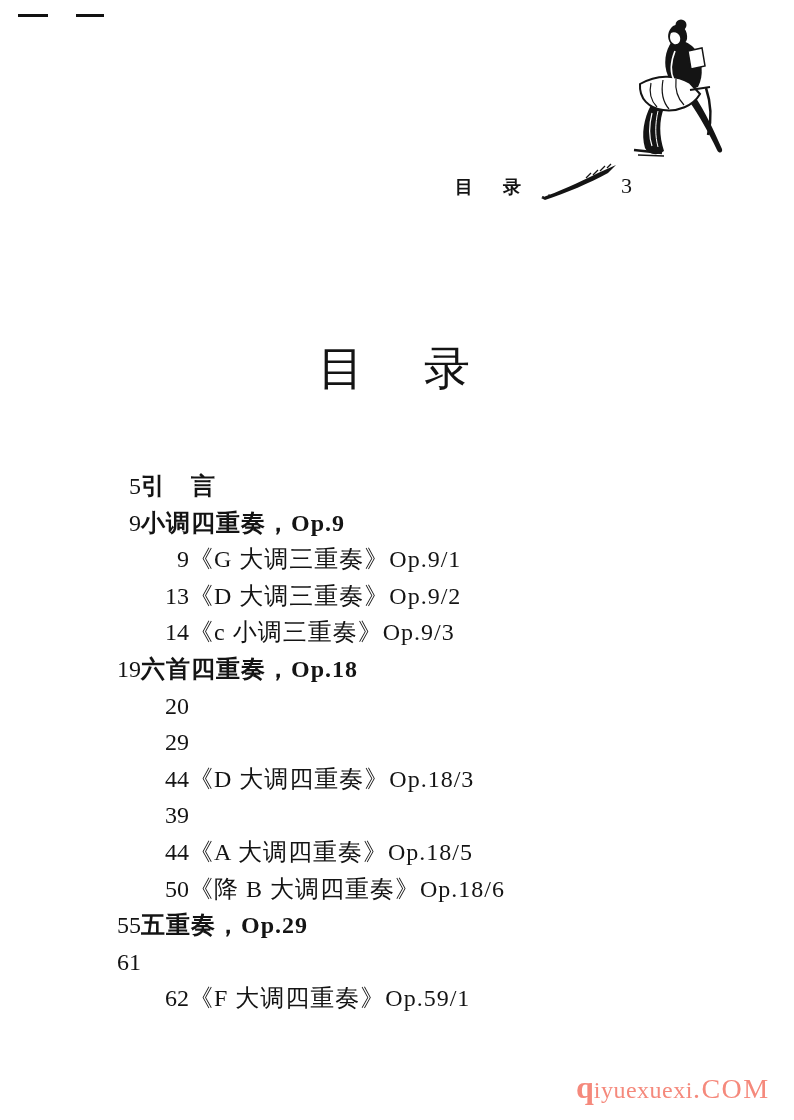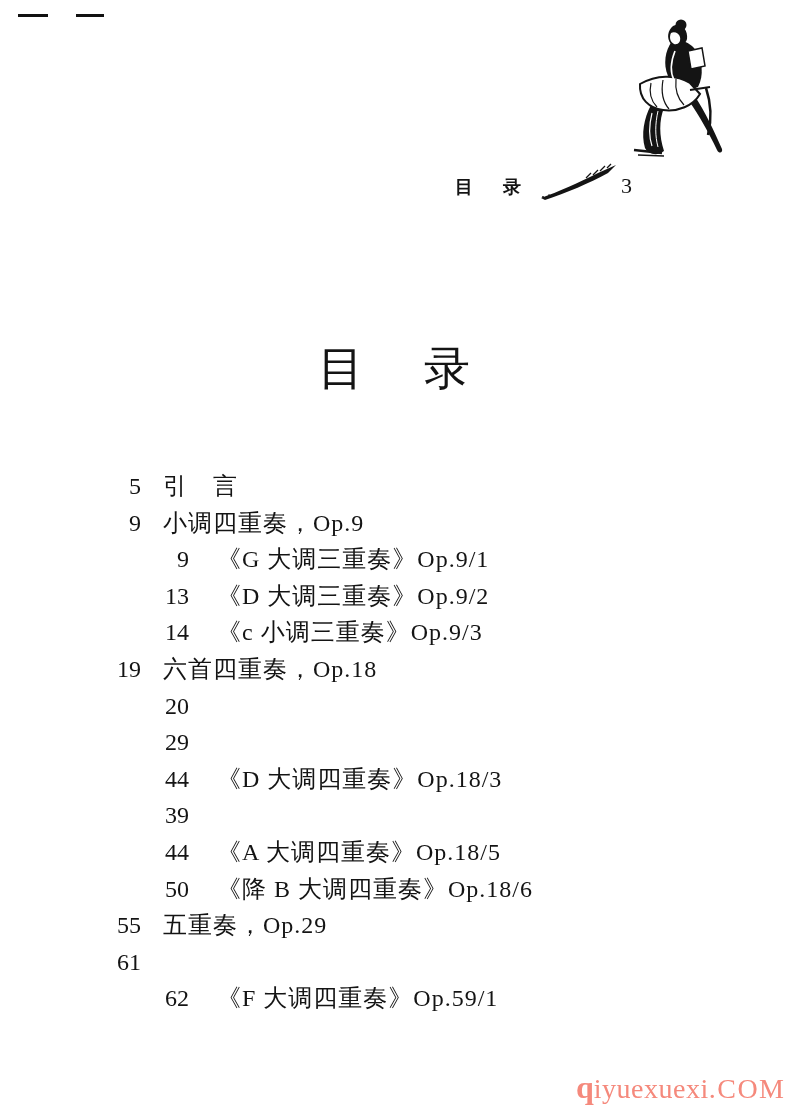"引 言" .toc-row.level0 .toc-label { font-weight: none -> bold; margin-left: 22px -> none }
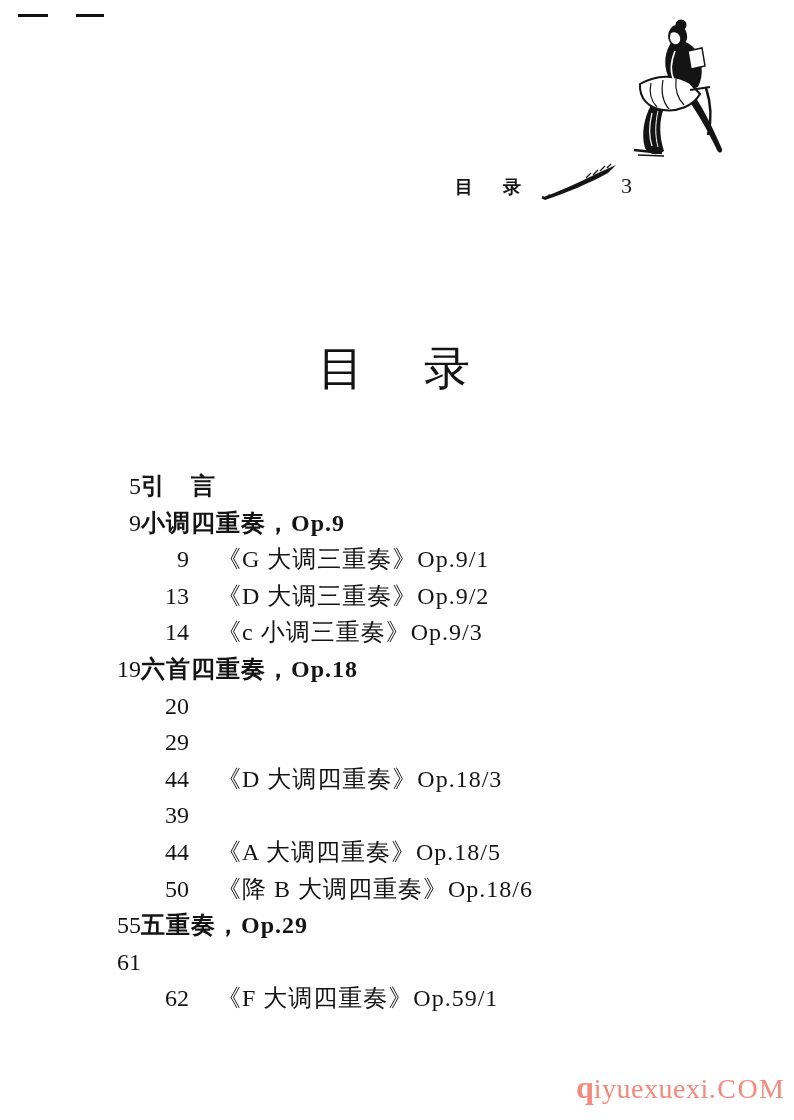"《G 大调三重奏》Op.9/1" .toc-row.level1 .toc-label { margin-left: 28px -> 0 }
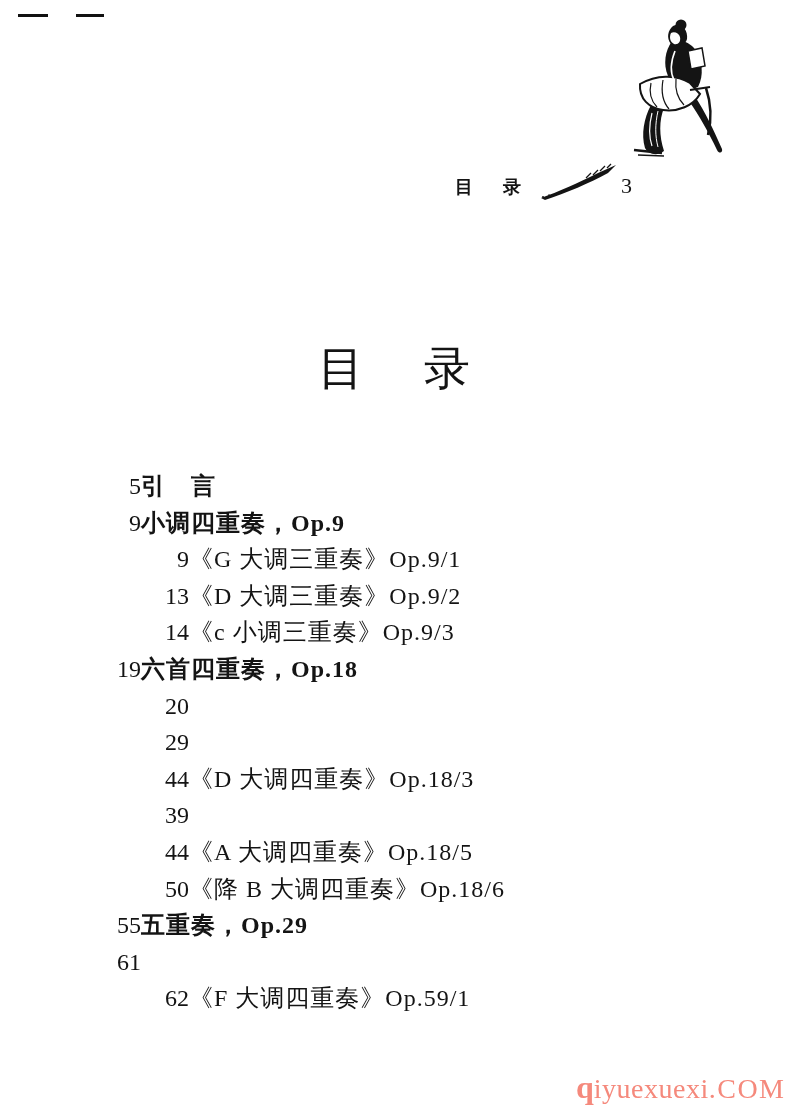"iyuexuexi" .wm-mid { font-size: 28px -> 24px }
